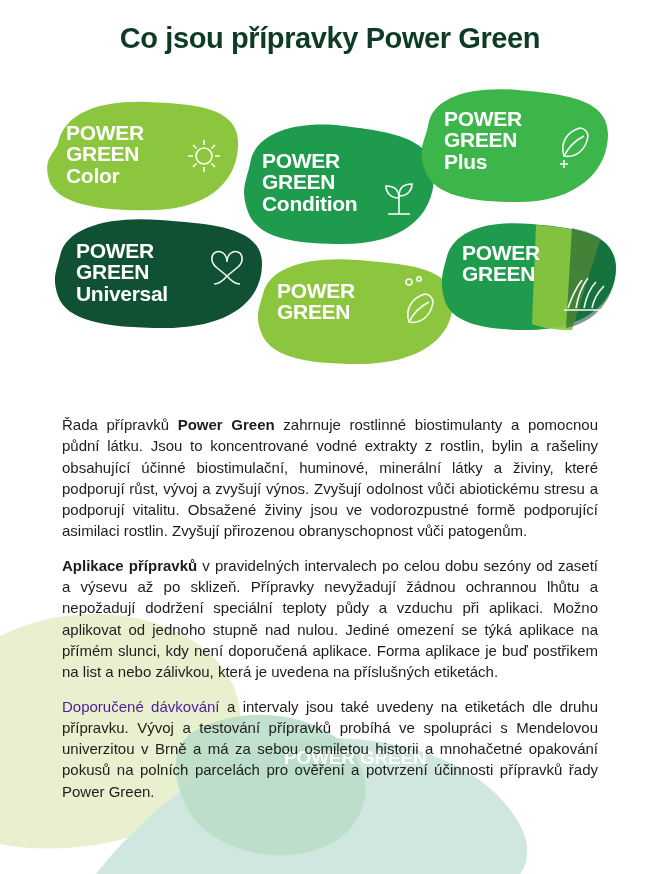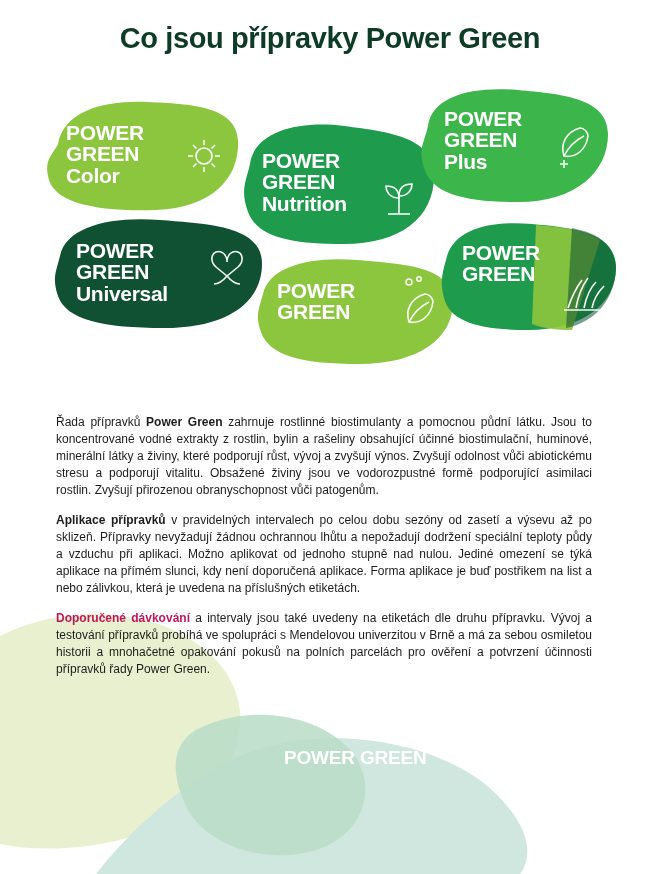"Nutrition" span.l3 { text: Nutrition -> Condition }
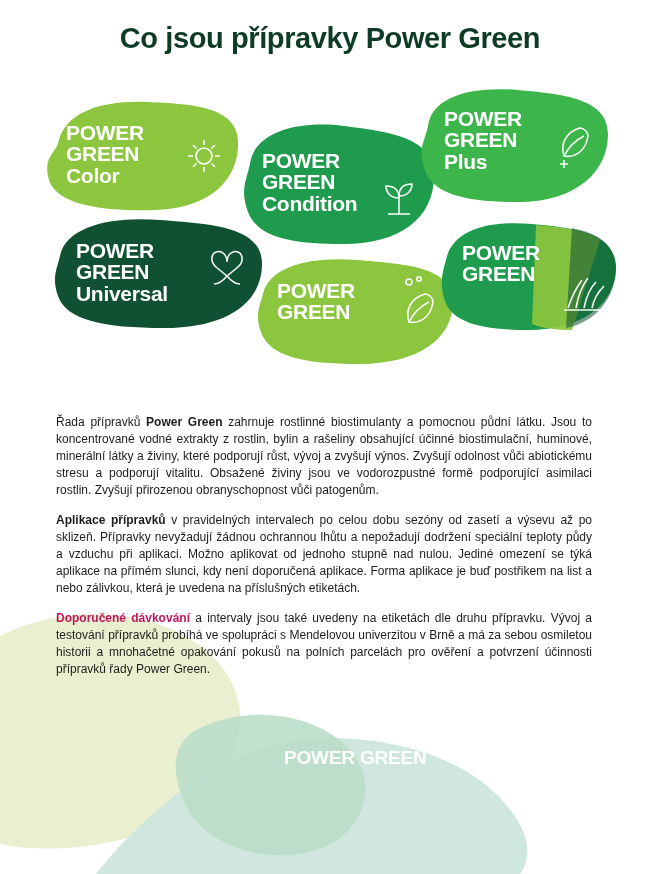"Řada přípravků Power Green zahrnuje" .copy { font-size: 12px -> 15px; left: 56px -> 62px }
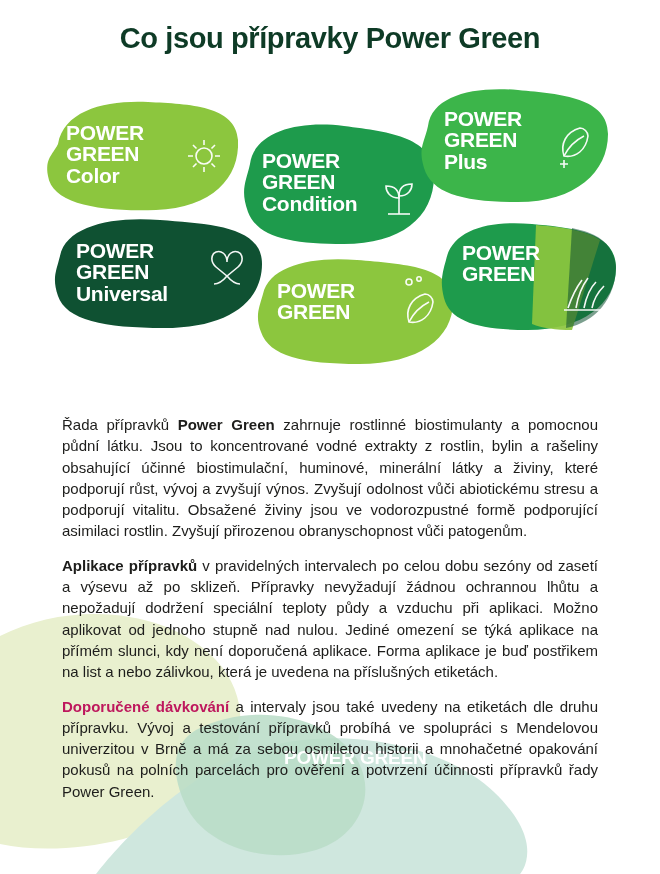"Doporučené dávkování" .b-orange { color: #be185d -> #4c1d95; font-weight: 700 -> 400 }
